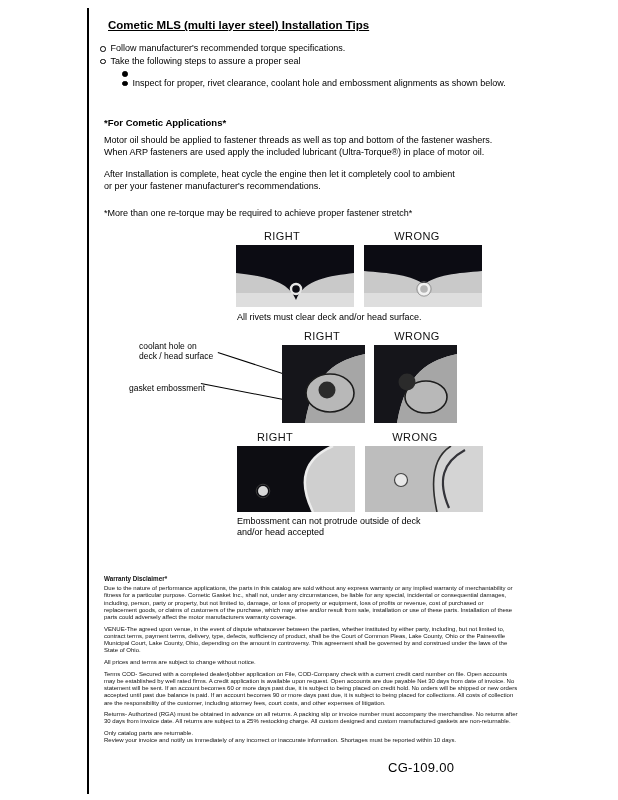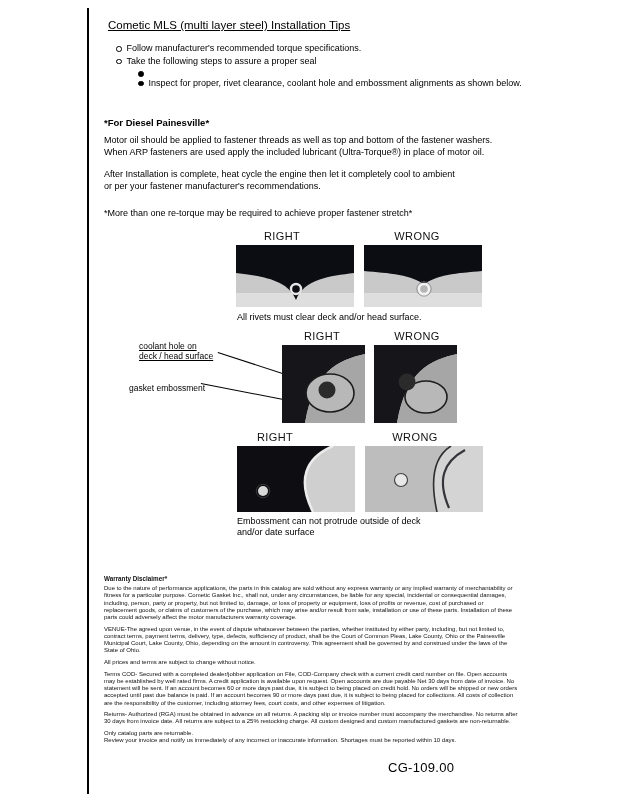"Cometic MLS (multi layer steel)" .title { font-weight: normal -> bold }
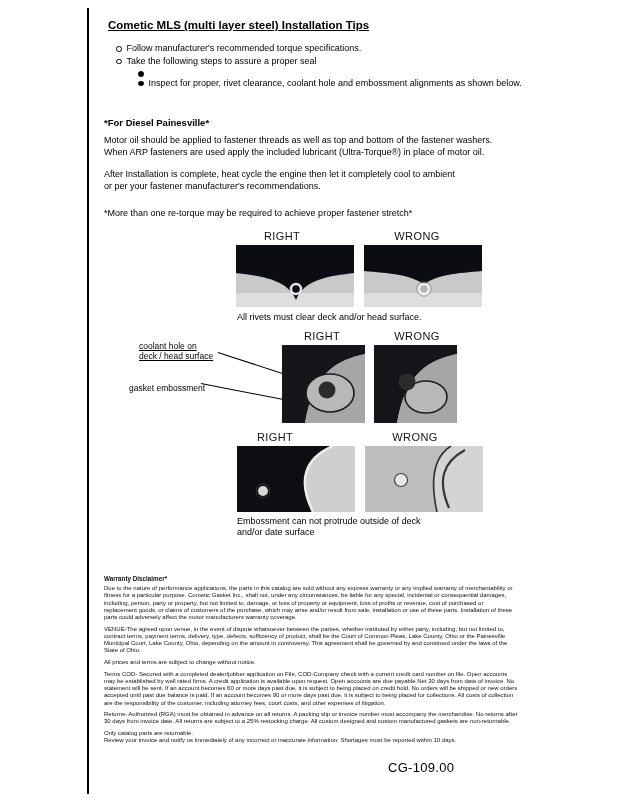"Follow manufacturer's recommended torque" .bullets { left: 116px -> 100px }
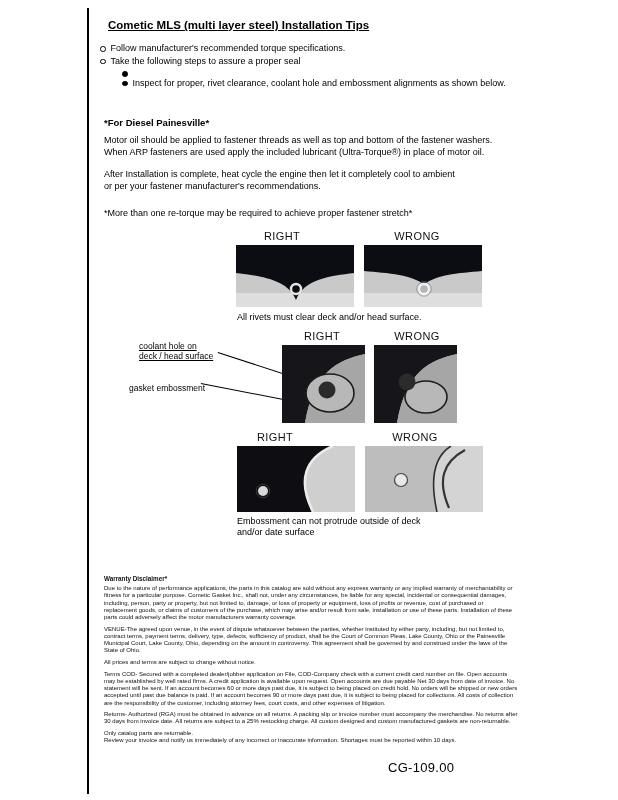"*For Diesel Painesville*" div.h-diesel { text: Diesel Painesville -> Cometic Applications }
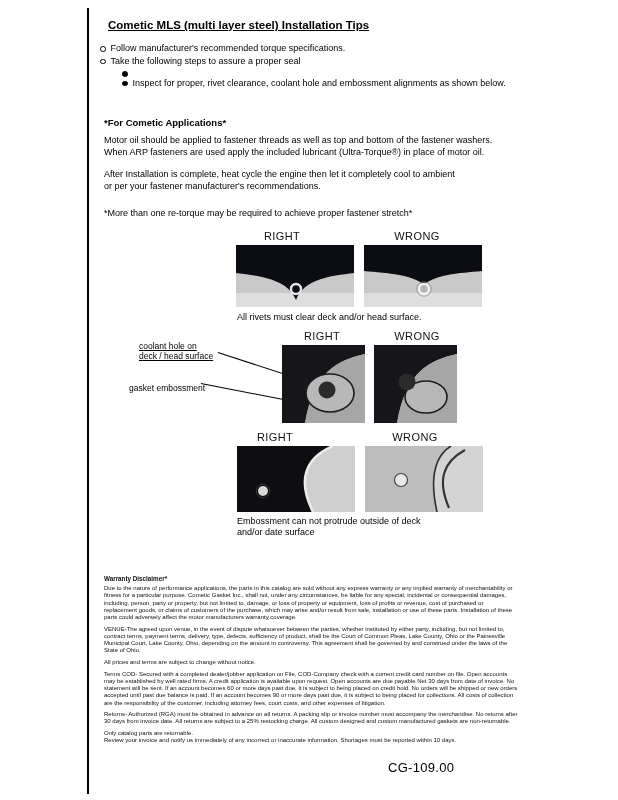"coolant hole on" div.annot { text-decoration: underline -> none }
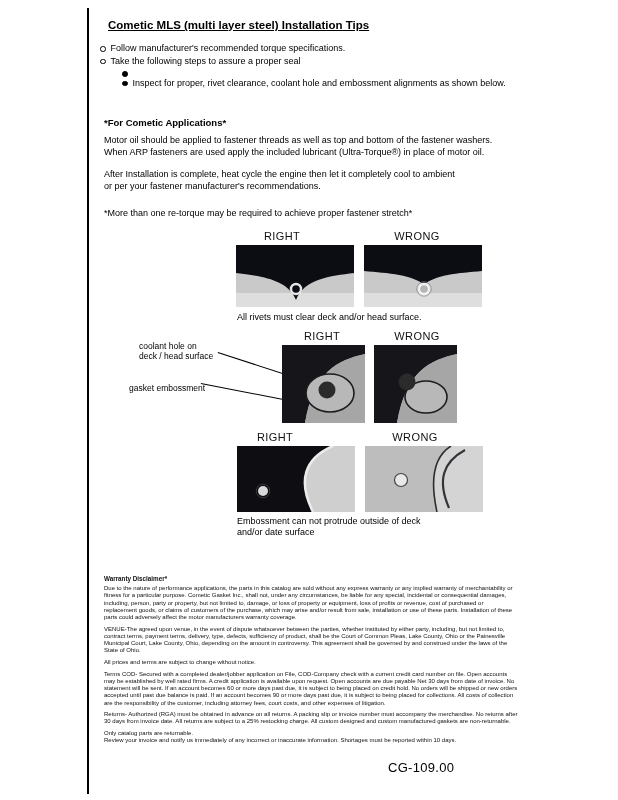"Embossment can not protrude outside" div.fig-caption { text: date surface -> head accepted }
